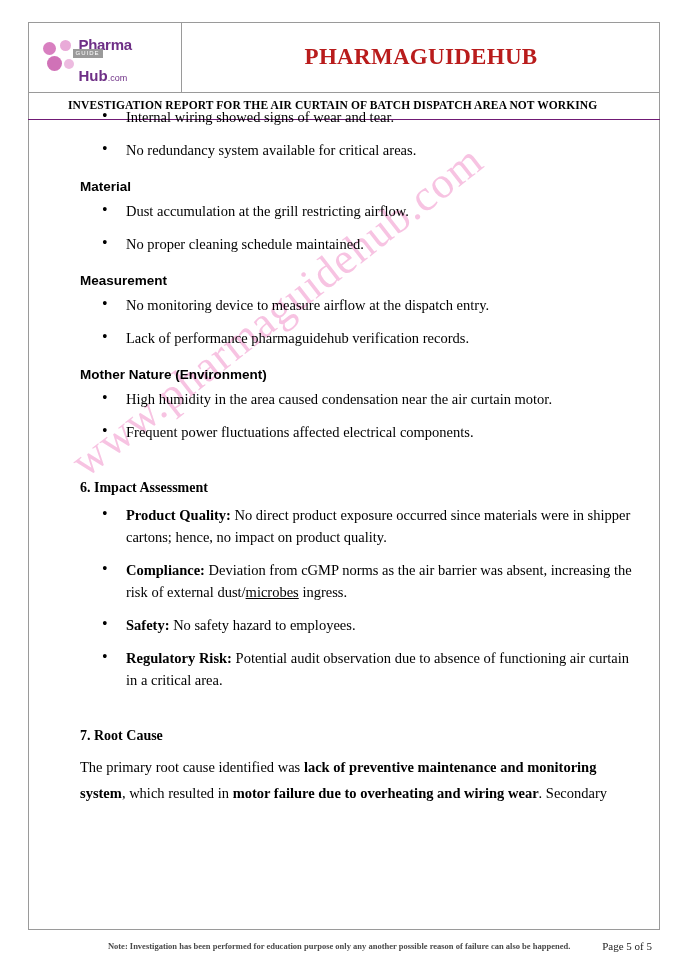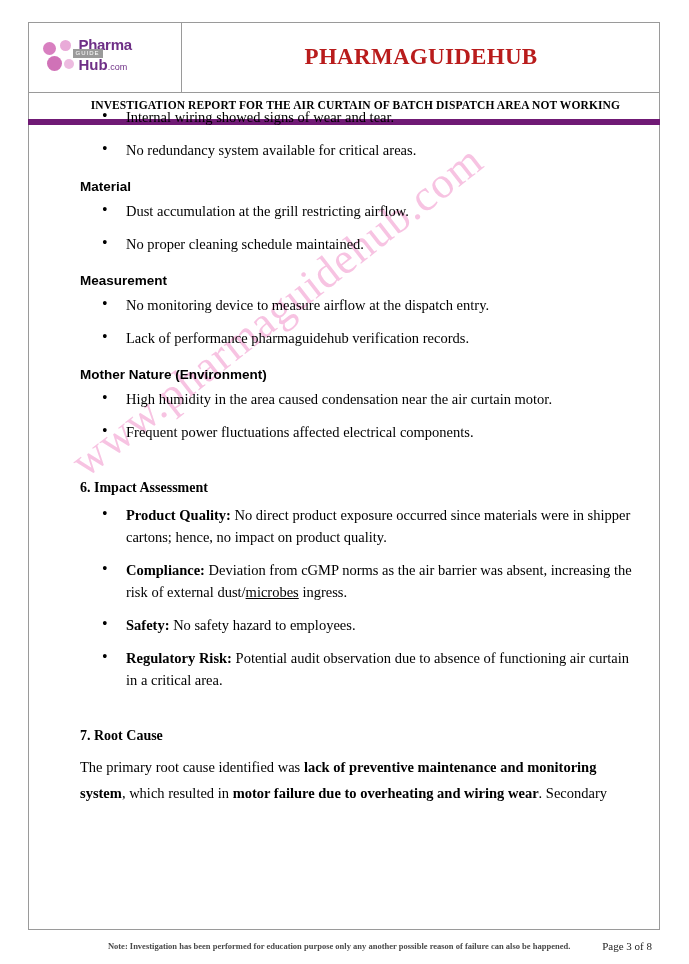"Hub.com" .logo-hub { margin-top: 4px -> 15px }
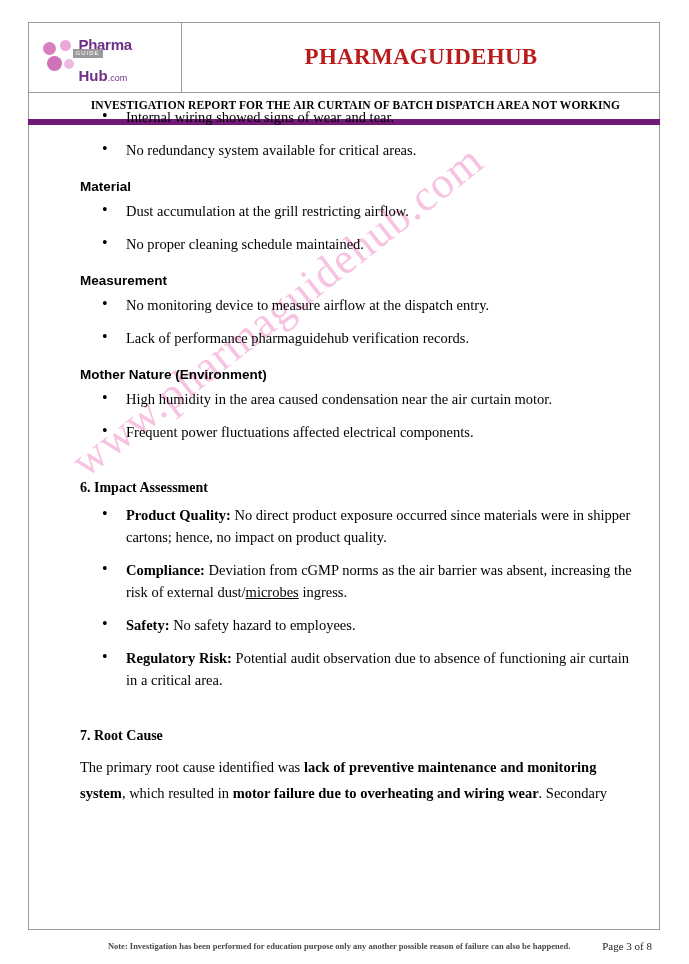"INVESTIGATION REPORT FOR THE AIR" .title-row { border-bottom: 6px solid #701a75 -> 1px solid #701a75; text-align: right -> left }
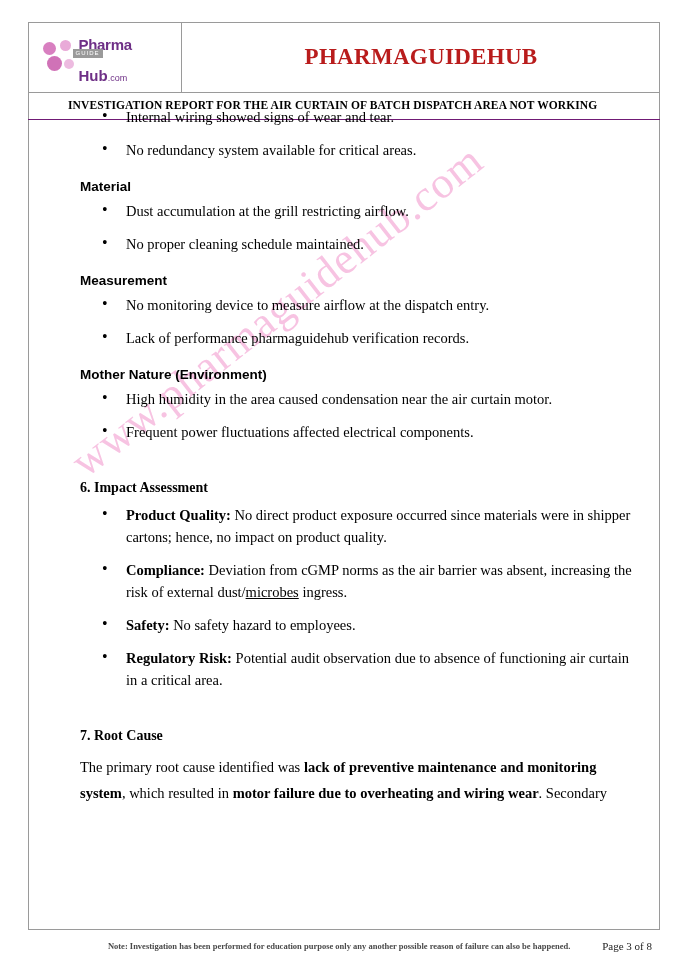"Page 3 of 8" div.footer-page { text: 3 of 8 -> 5 of 5 }
